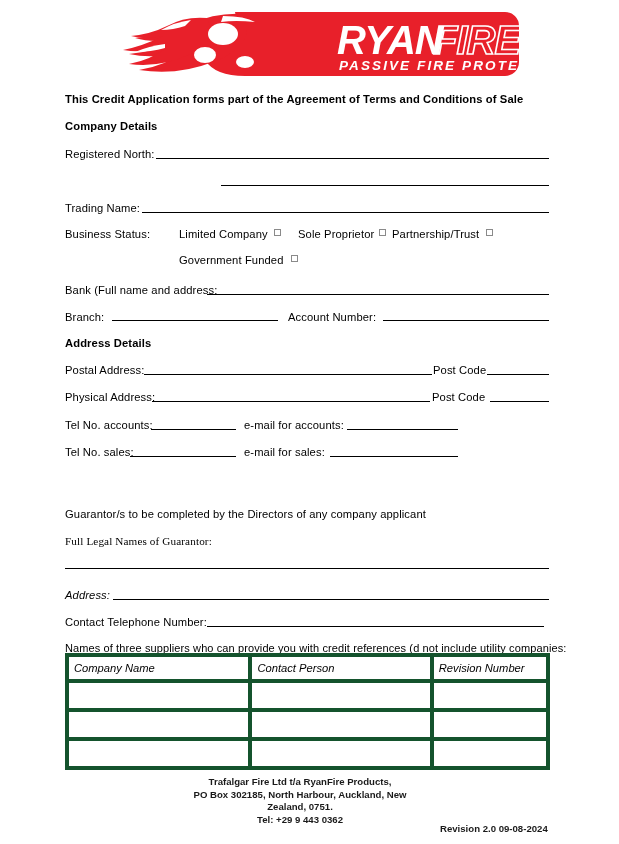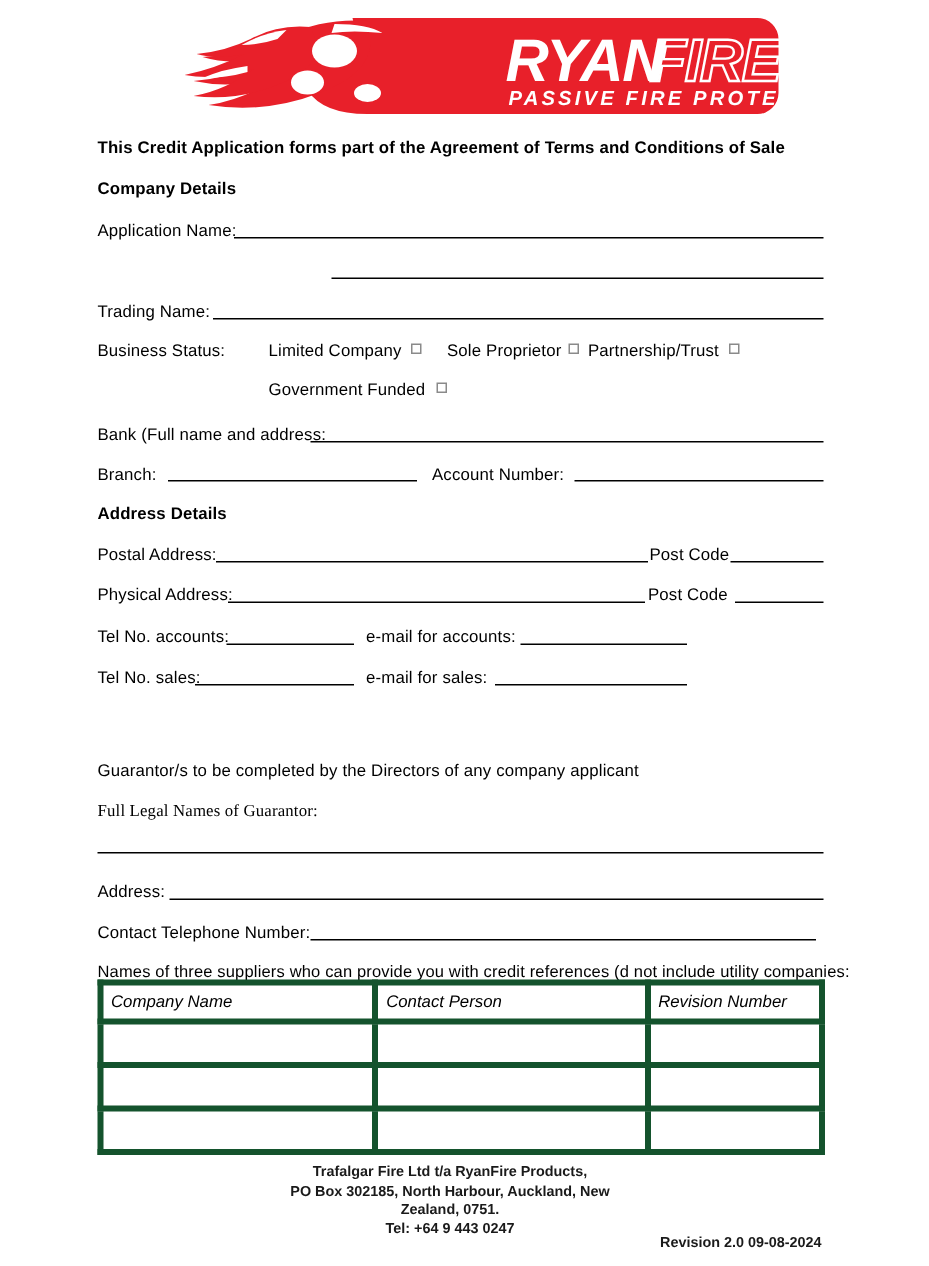"Application Name:" div.ln { text: Application Name -> Registered North }
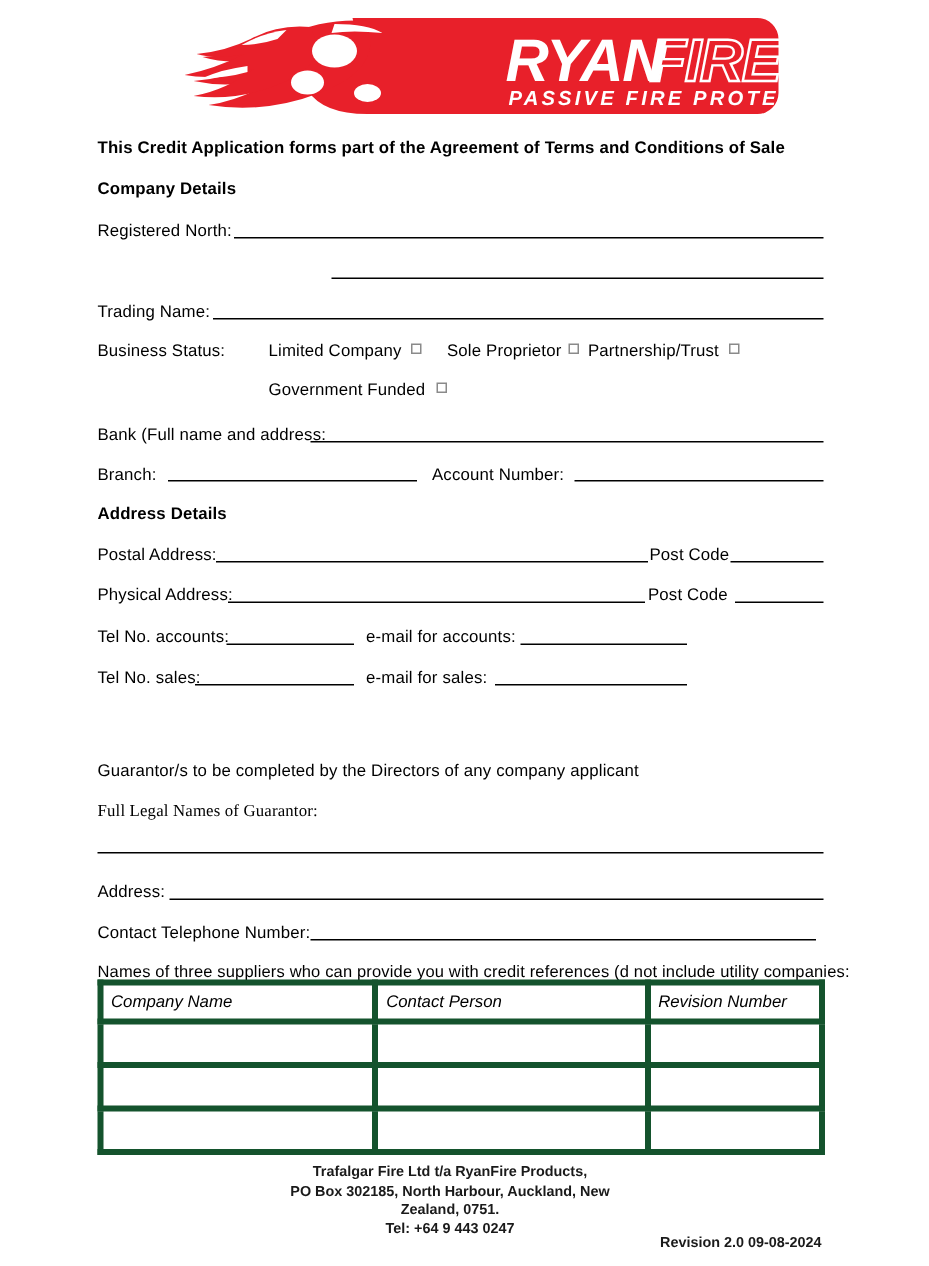"Address:" div.ln { font-style: none -> italic }
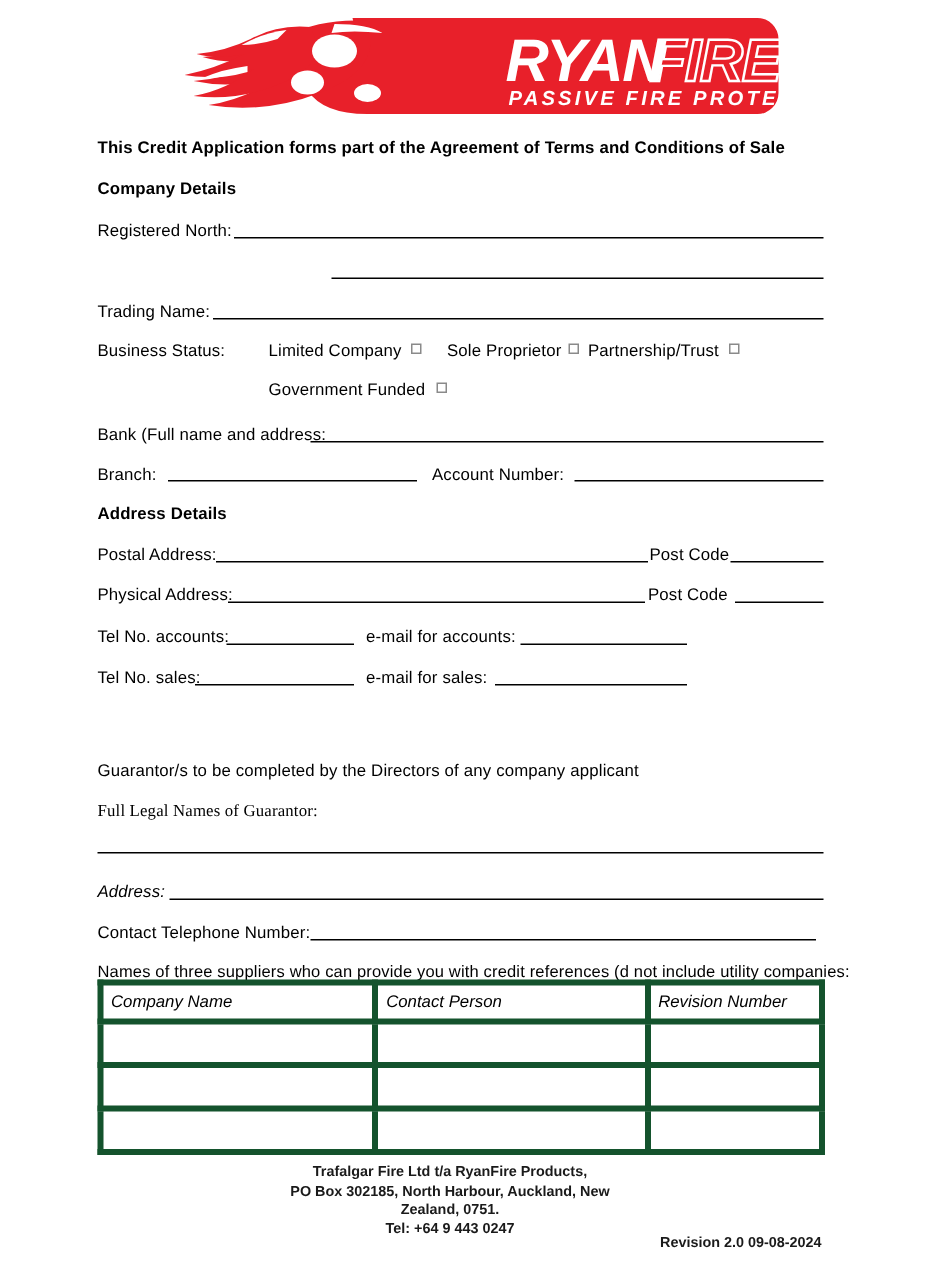"Tel: +64 9 443 0247" div { text: +64 9 443 0247 -> +29 9 443 0362 }
